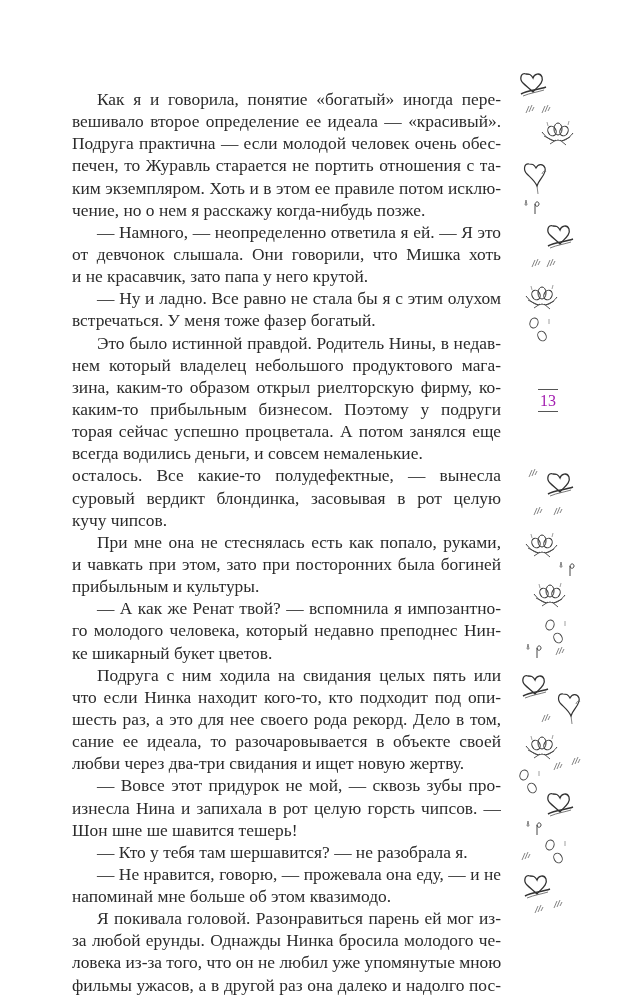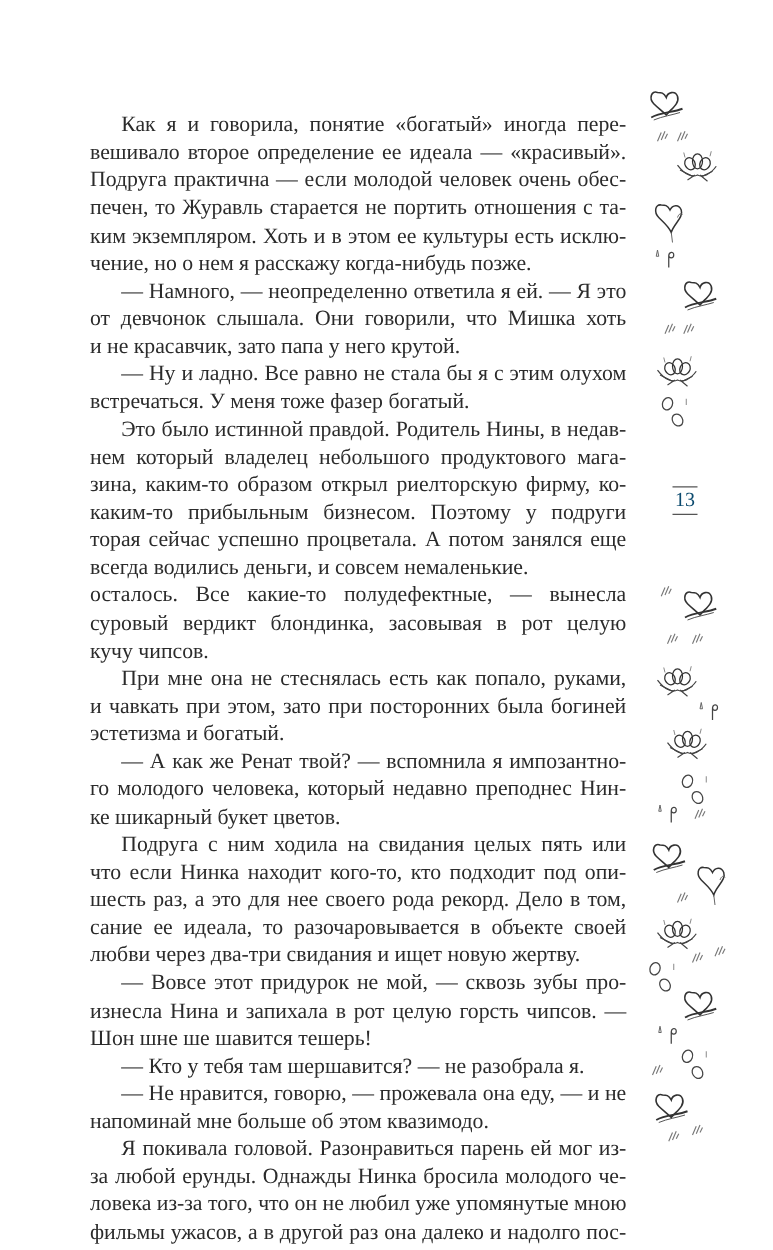"ким экземпляром. Хоть и в" span.line { text: культуры есть -> правиле потом }
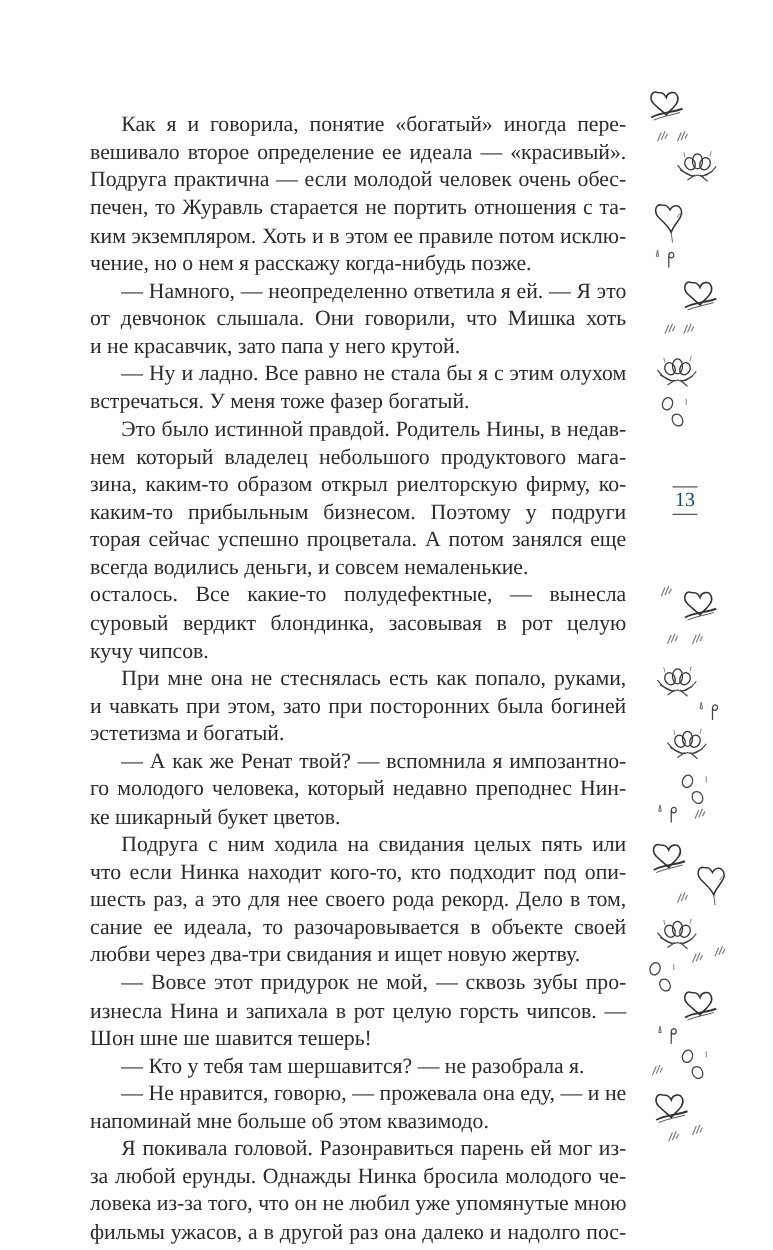"13" .page-number { color: #0c4a6e -> #a21caf }
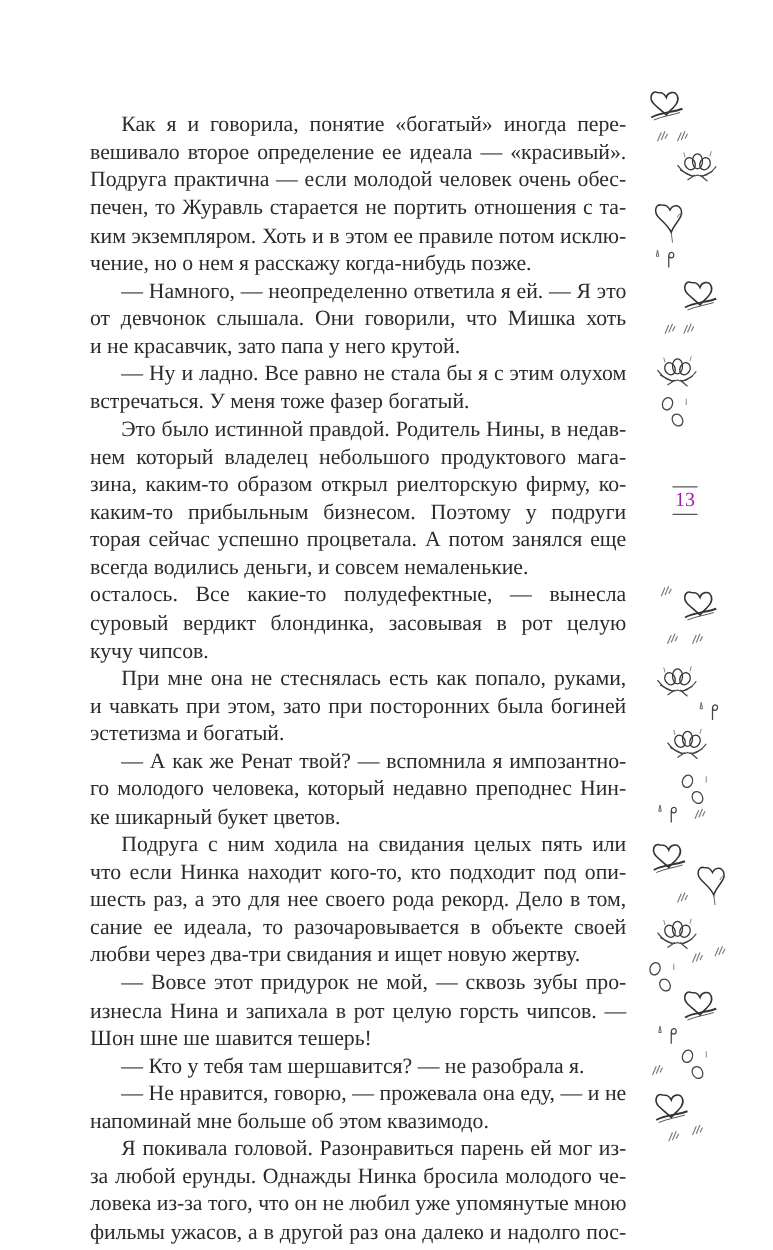"эстетизма и богатый." span.line { text: эстетизма и богатый -> прибыльным и культуры }
